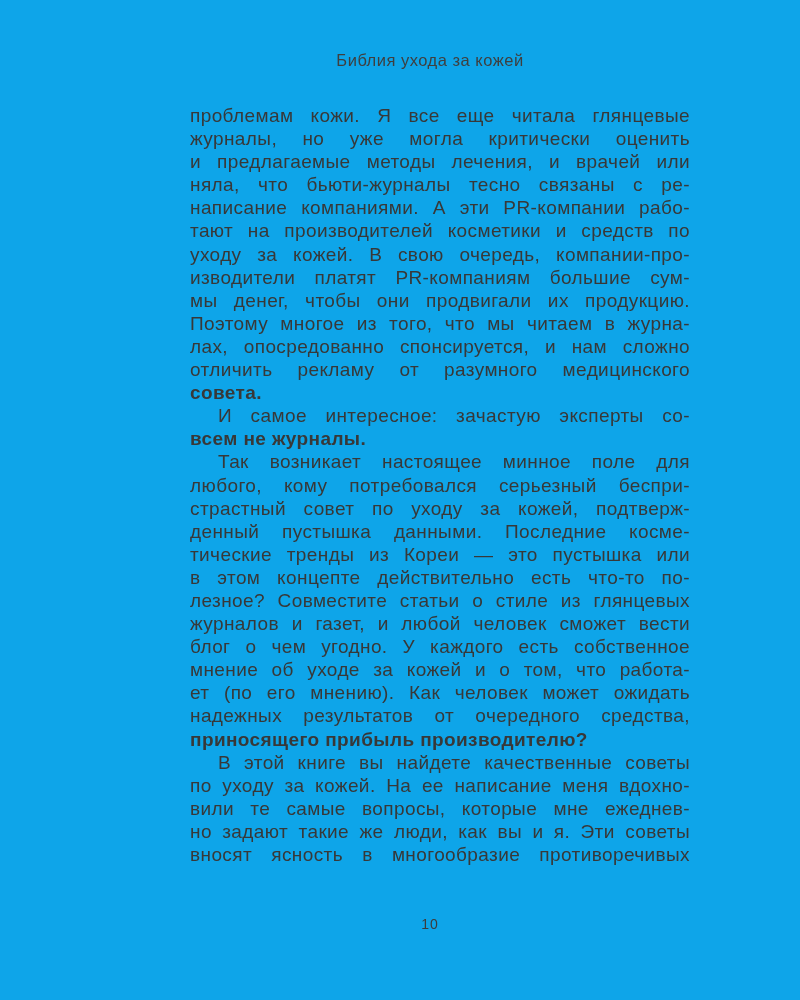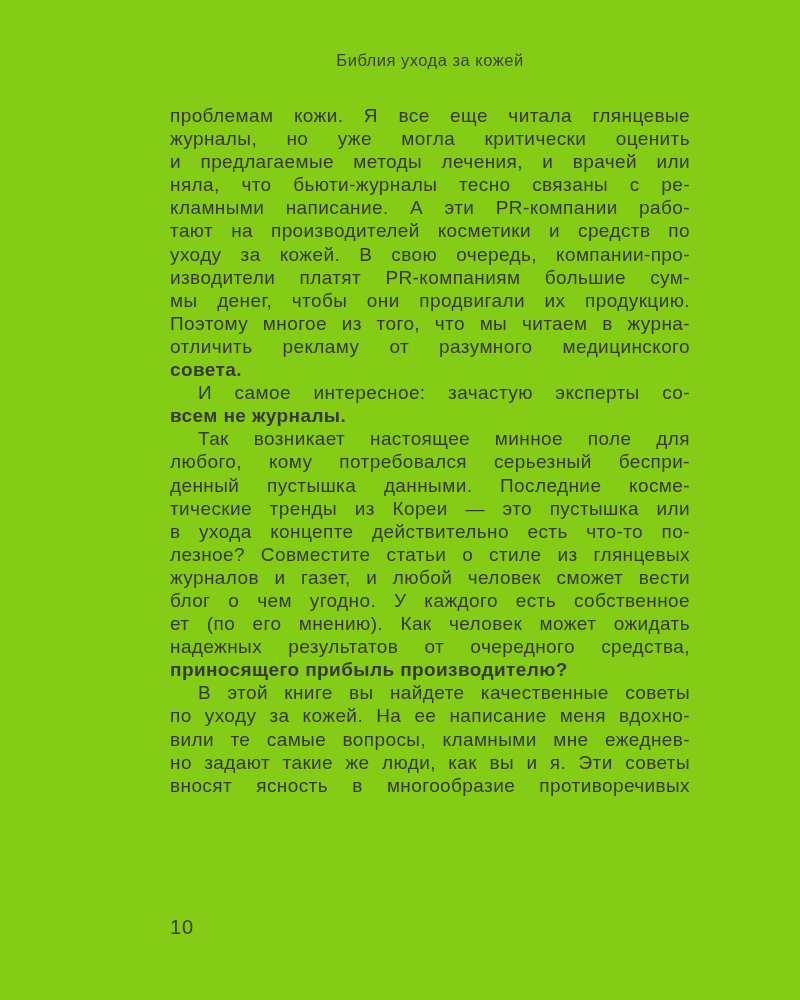"Библия ухода за кожей" .page { background: #84cc16 -> #0ea5e9 }
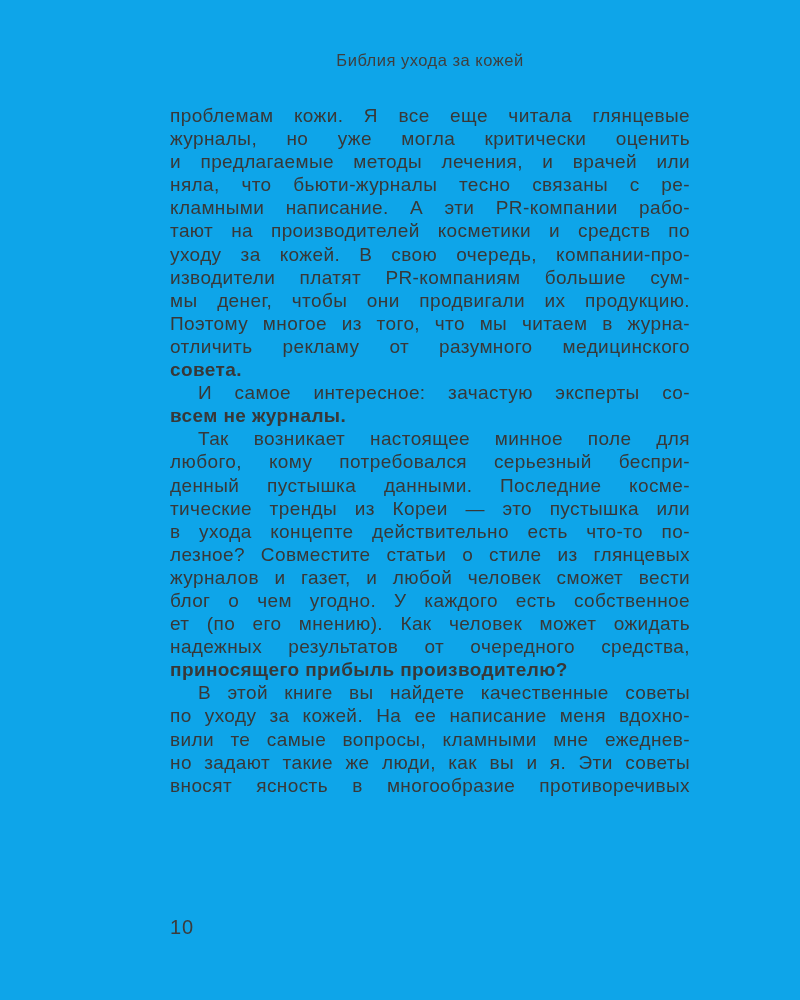"проблемам кожи. Я все еще" .line { margin-left: none -> 20px }
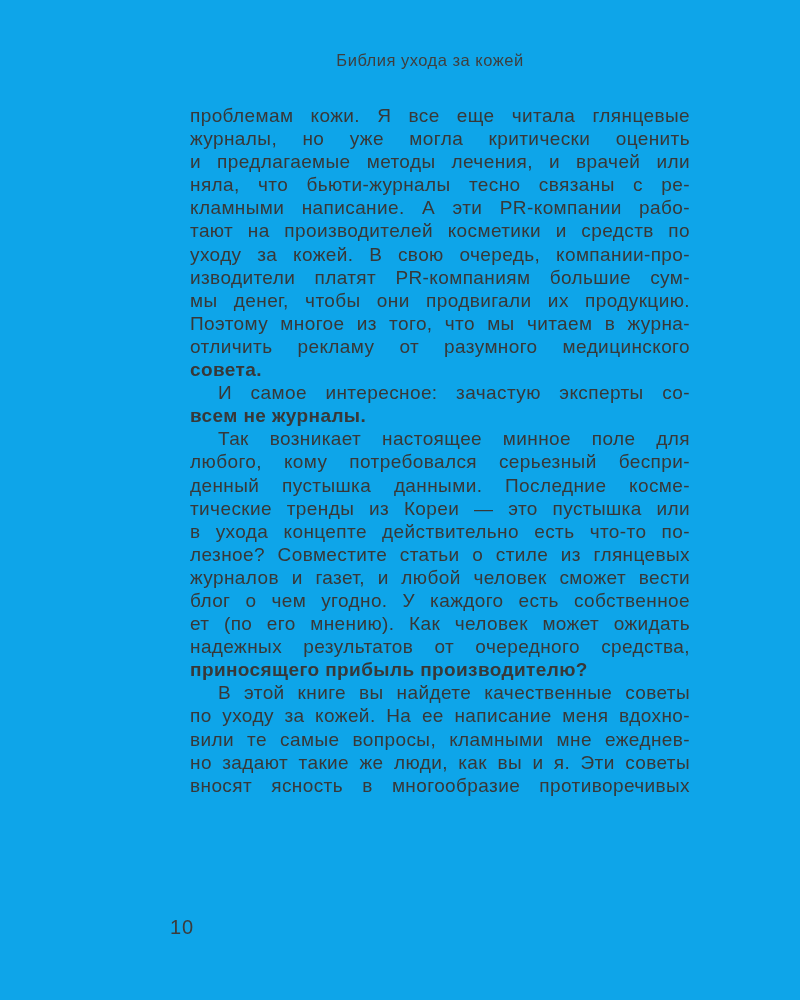"кламными написание. А эти PR-компании" div.line { text: кламными написание -> написание компаниями }
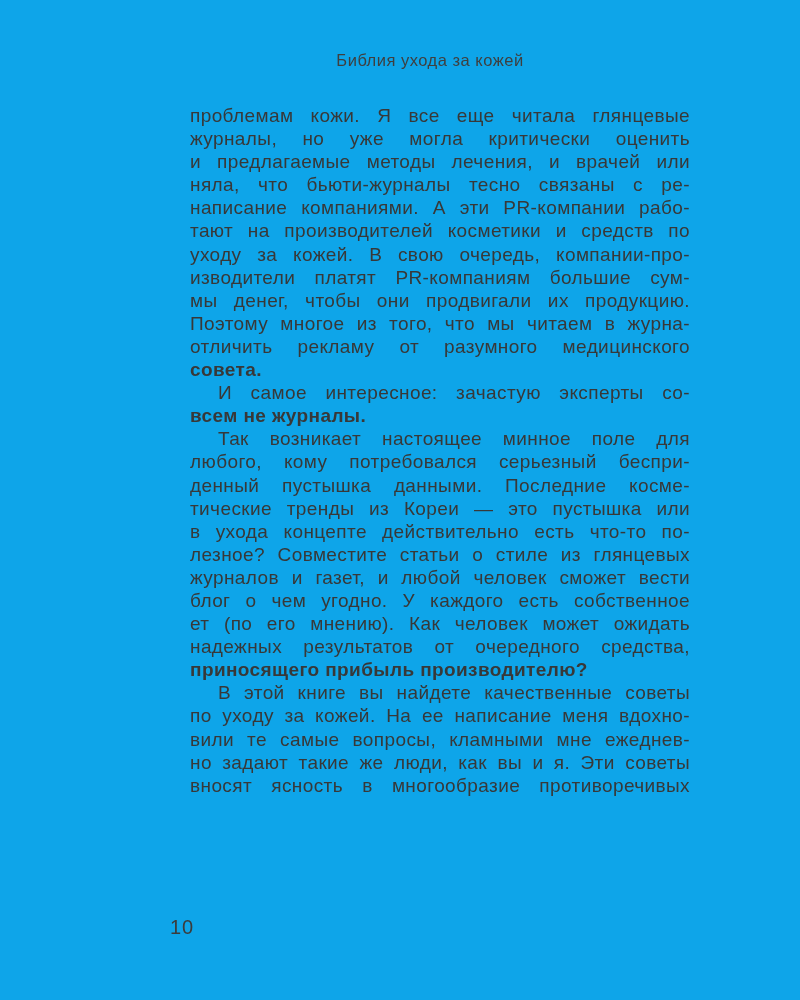"лах, опосредованно спонсируется, и нам" div.line { html: none -> <div>лах, опосредованно спонсируется, и нам сложно</div> }
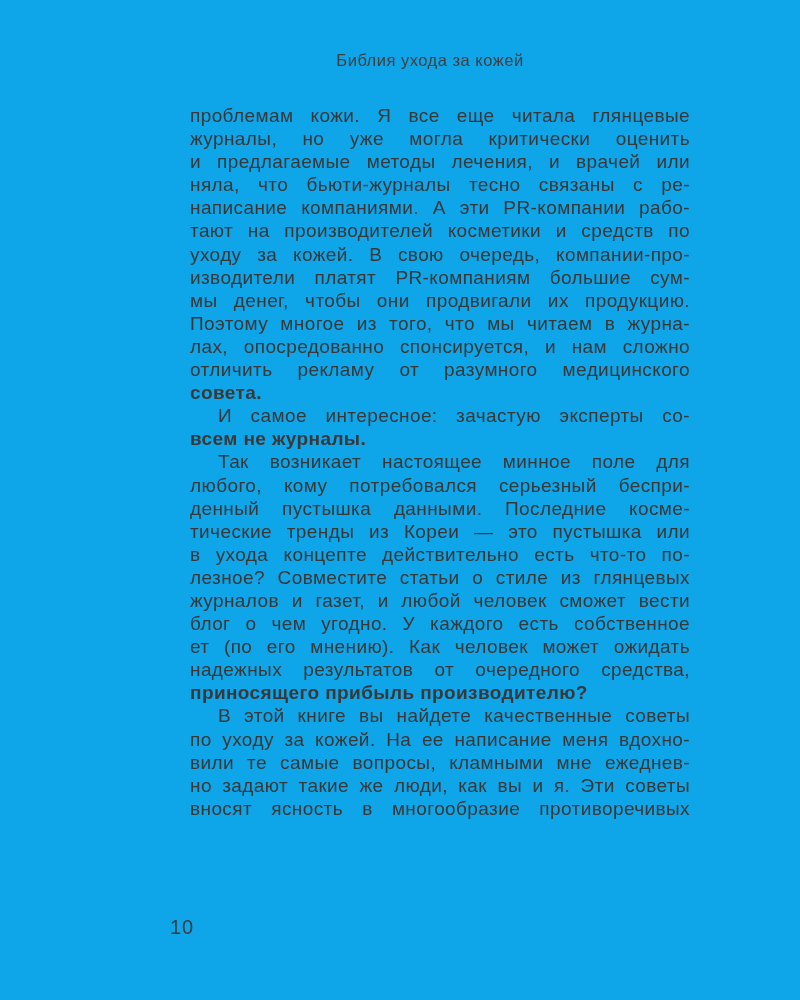"страстный совет по уходу за" div.line { html: none -> <div>страстный совет по уходу за кожей, подтверж-</div> }
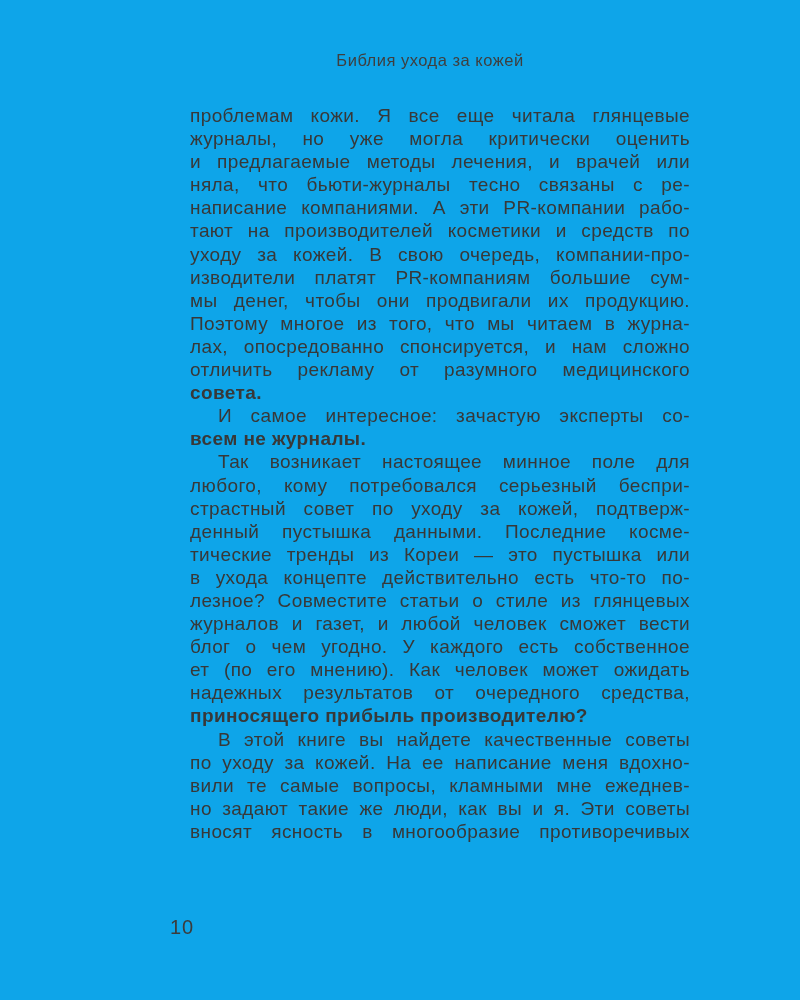"в ухода концепте действительно есть" div.line { text: ухода -> этом }
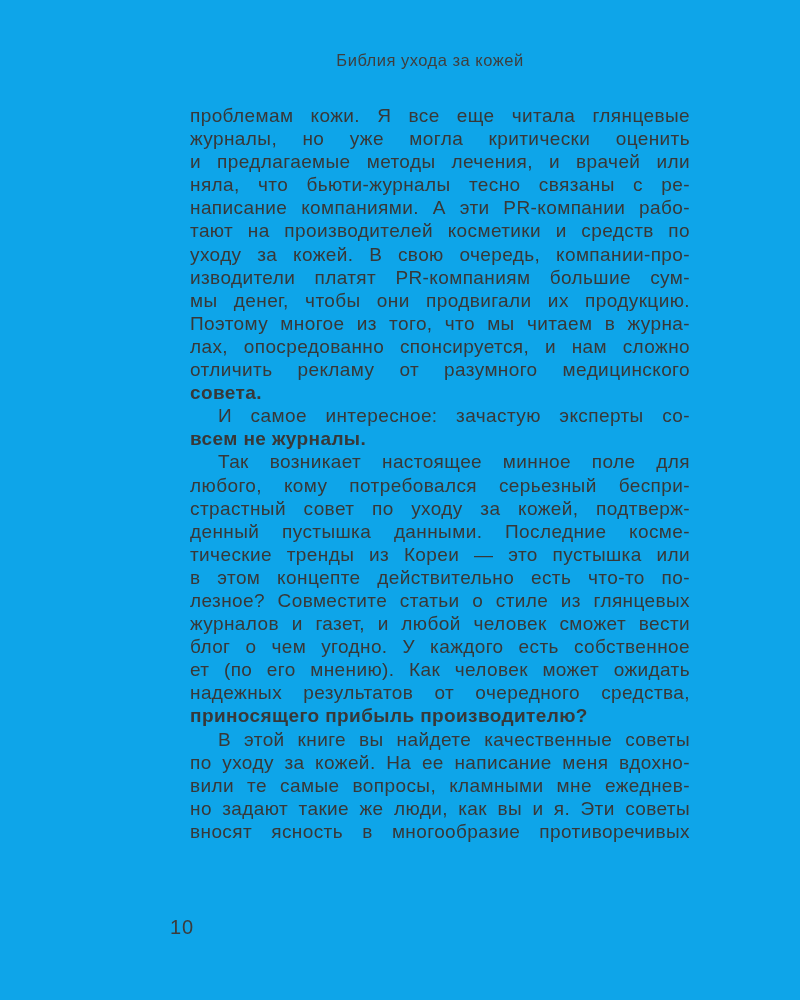"мнение об уходе за кожей" div.line { html: none -> <div>мнение об уходе за кожей и о том, что работа-</div> }
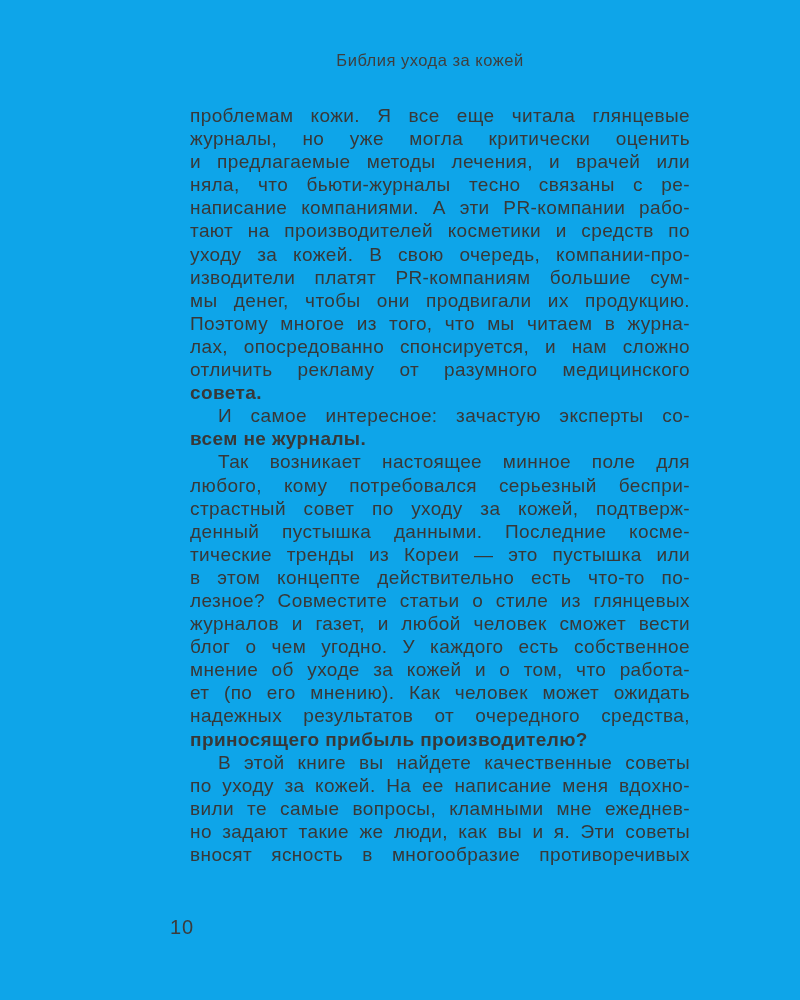"вили те самые вопросы, кламными" div.line { text: кламными -> которые }
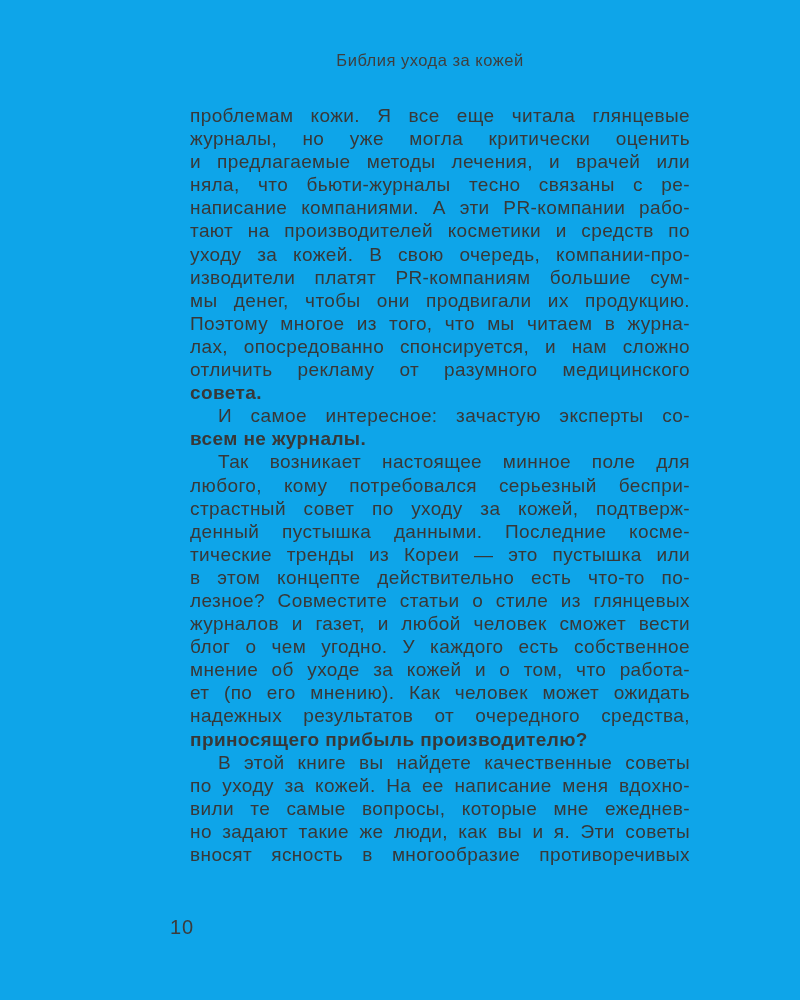"10" .page-number { font-size: 20px -> 14px; text-align: none -> center }
